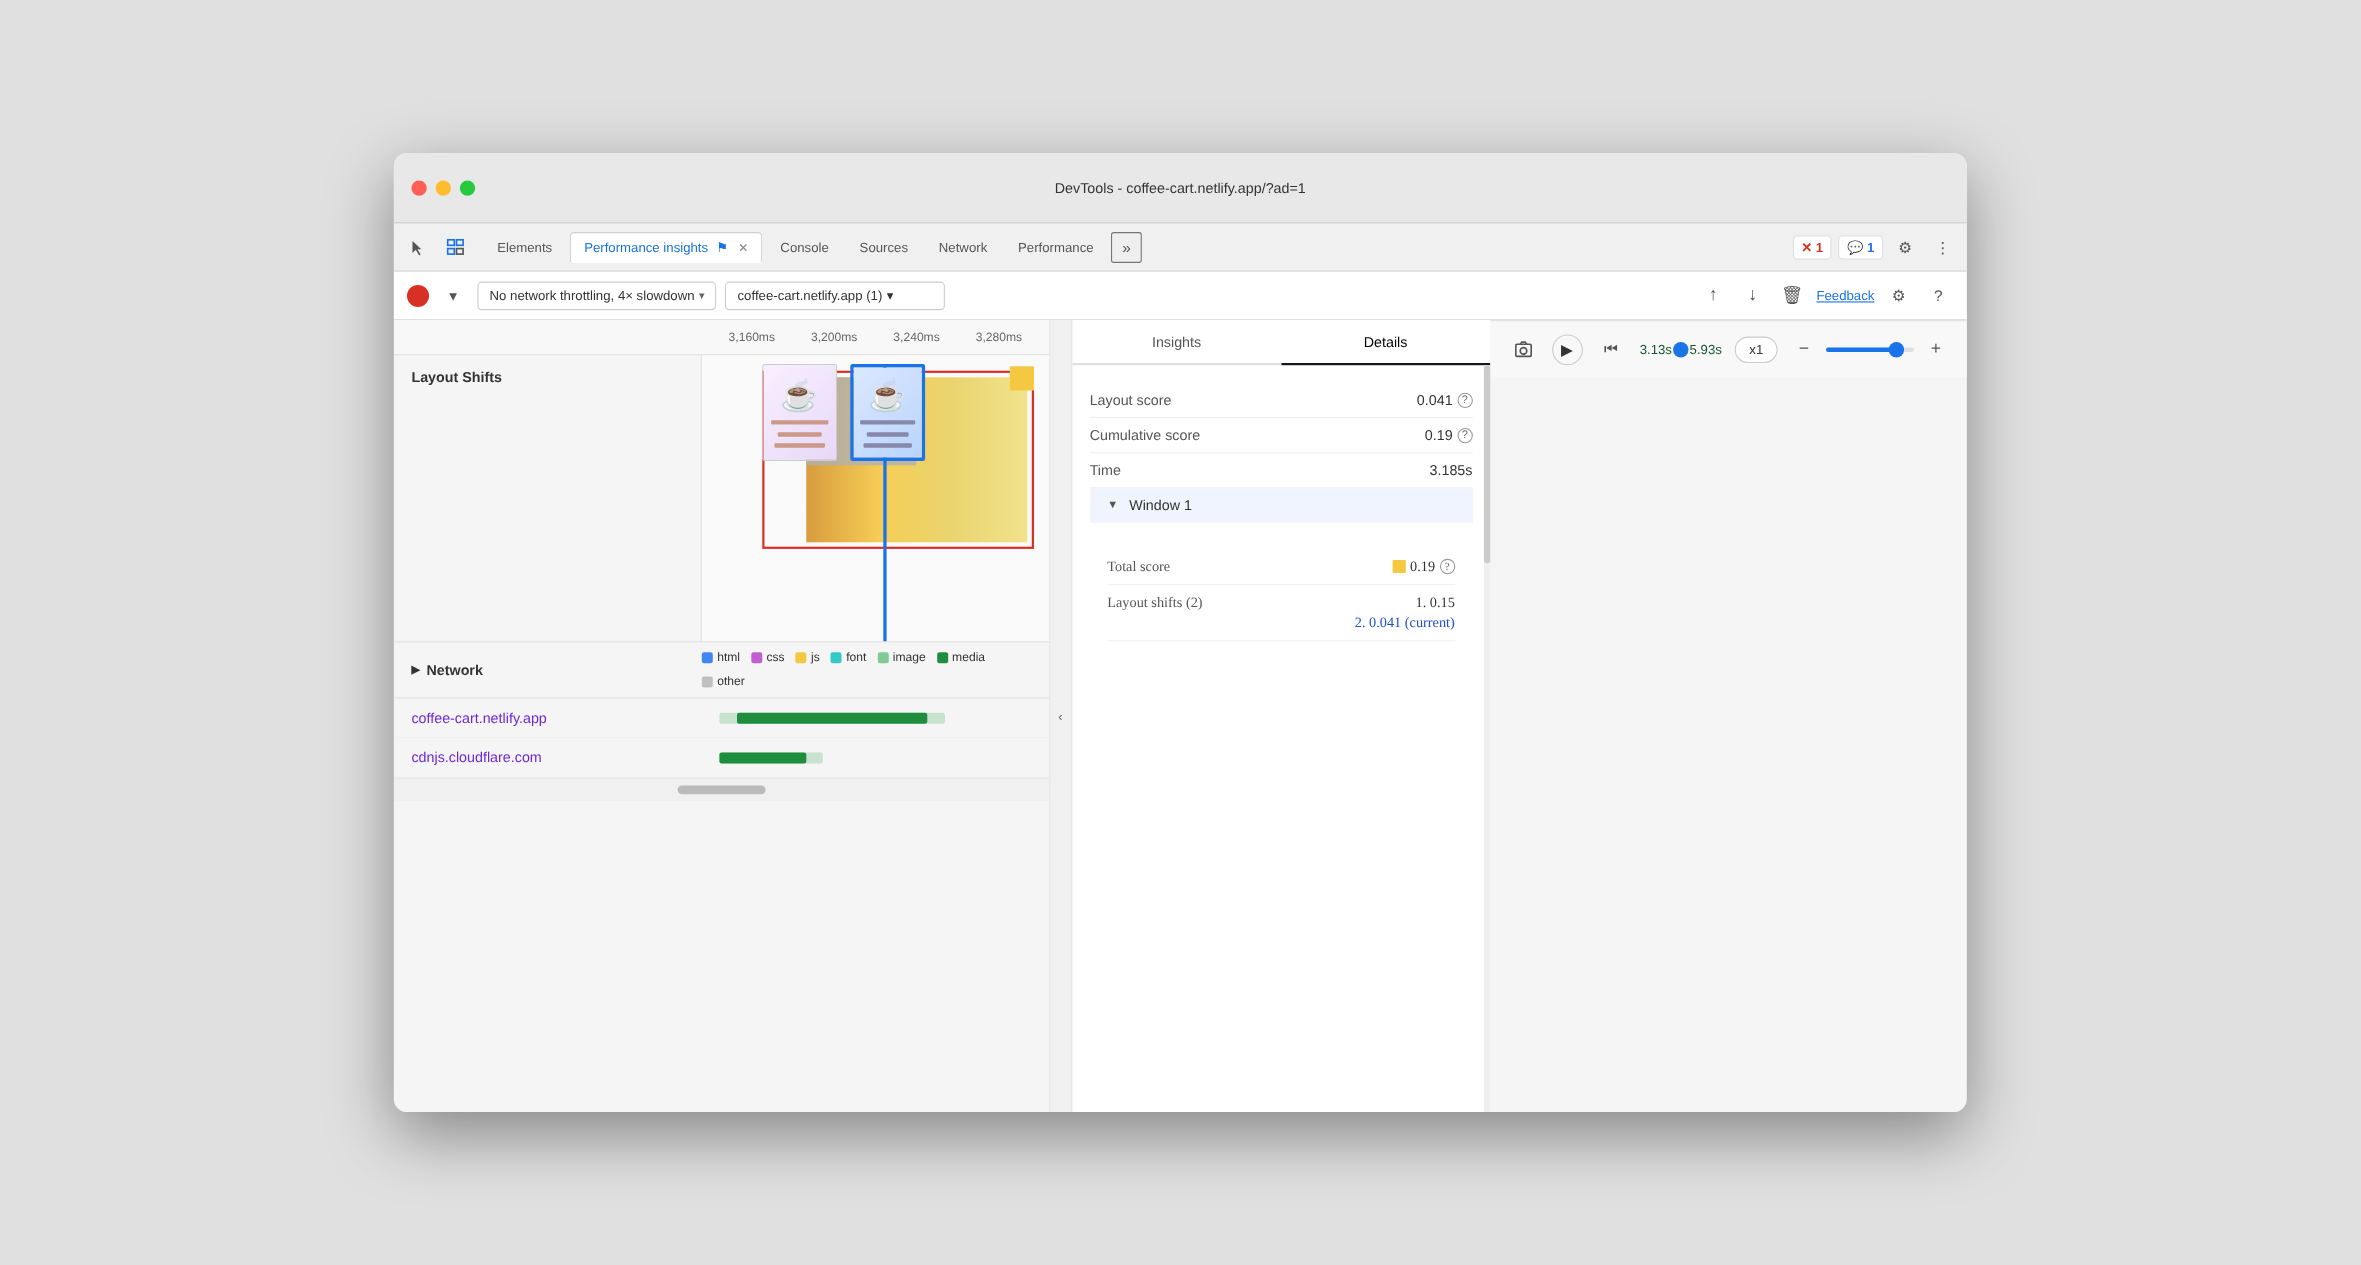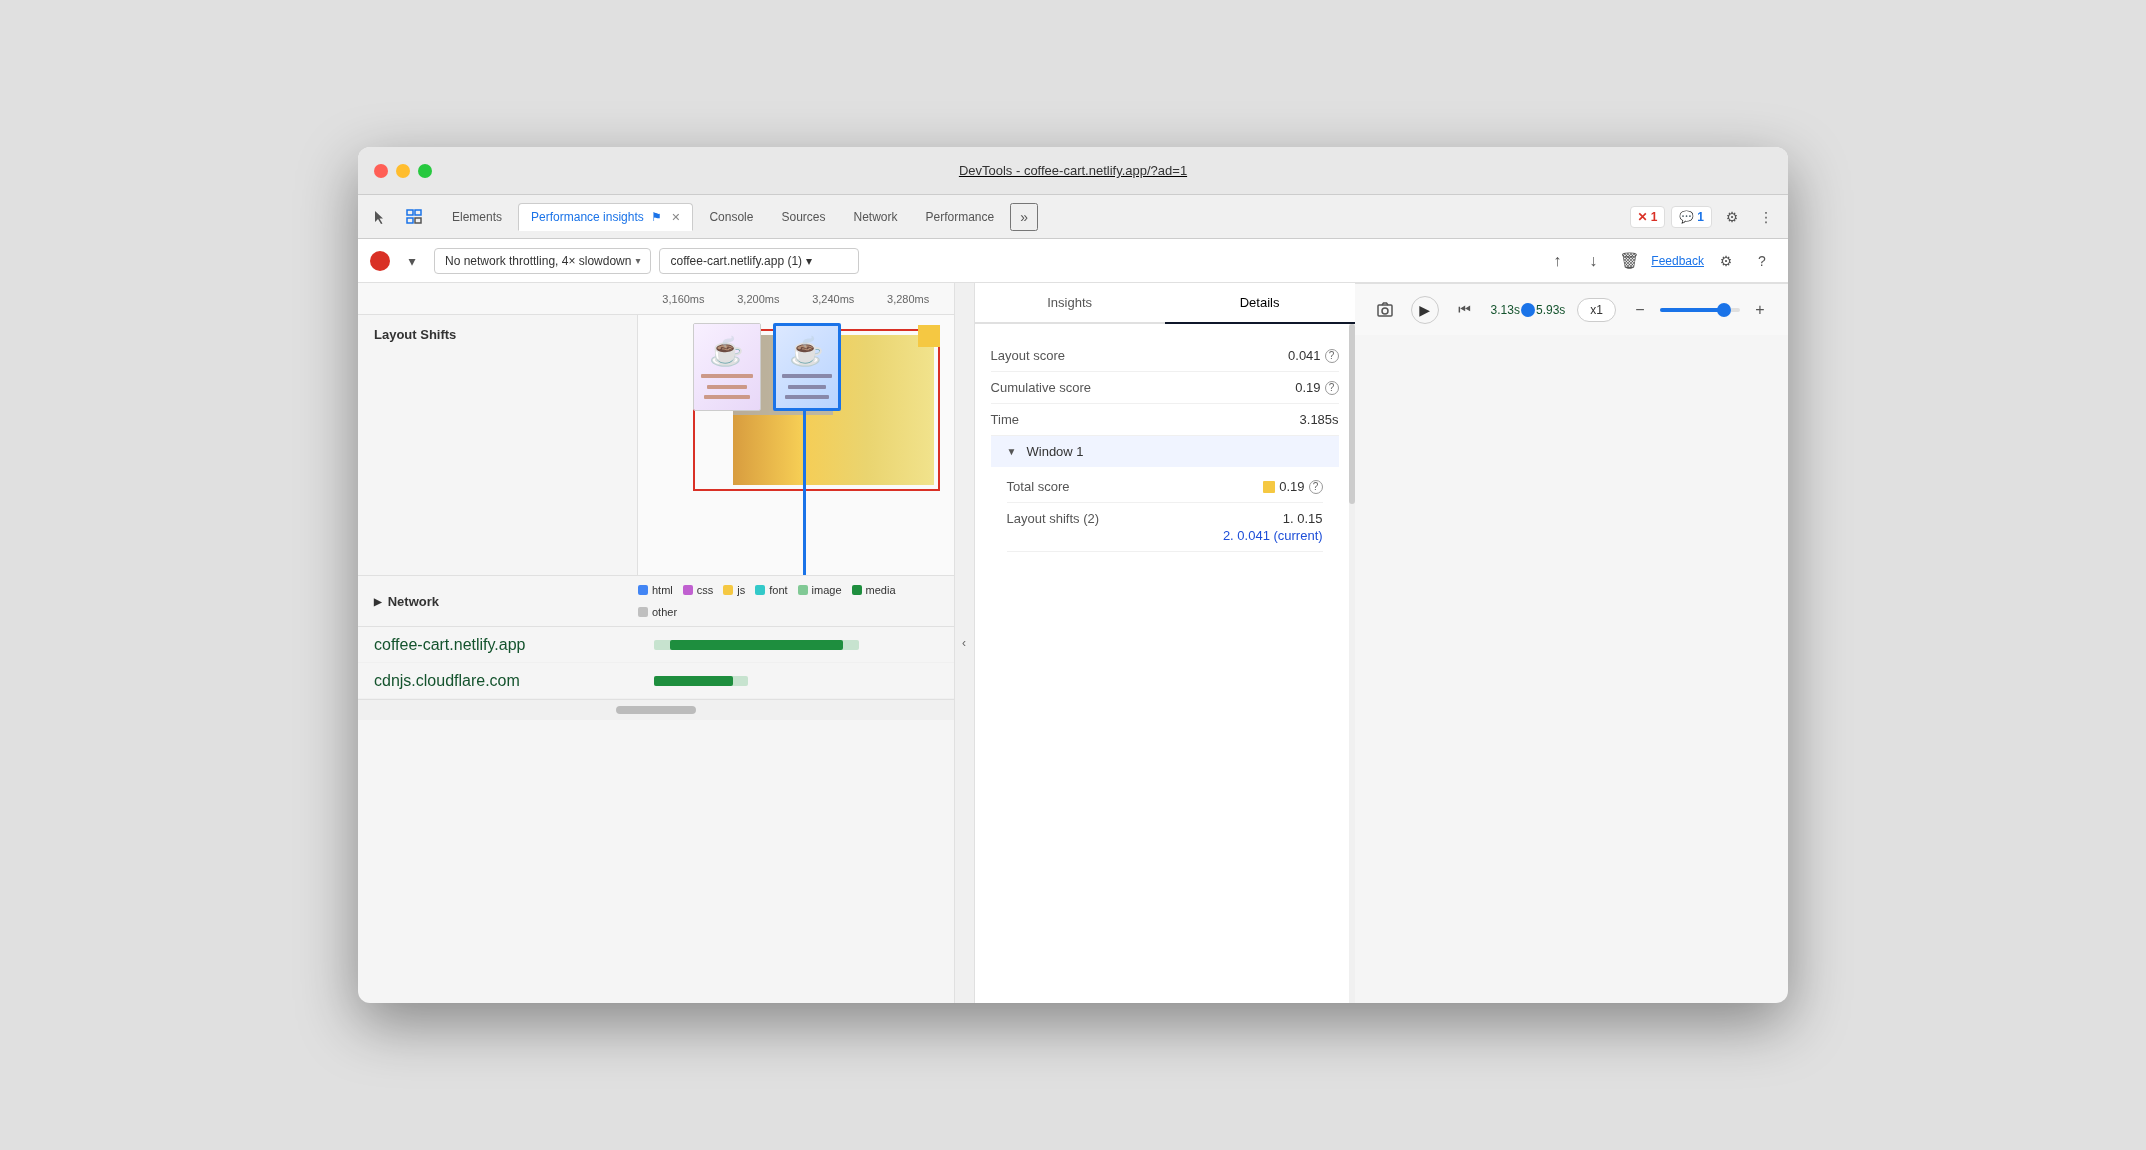"DevTools - coffee-cart.netlify.app/?ad=1" .title-bar { height: 48px -> 64px; text-decoration: underline -> none }
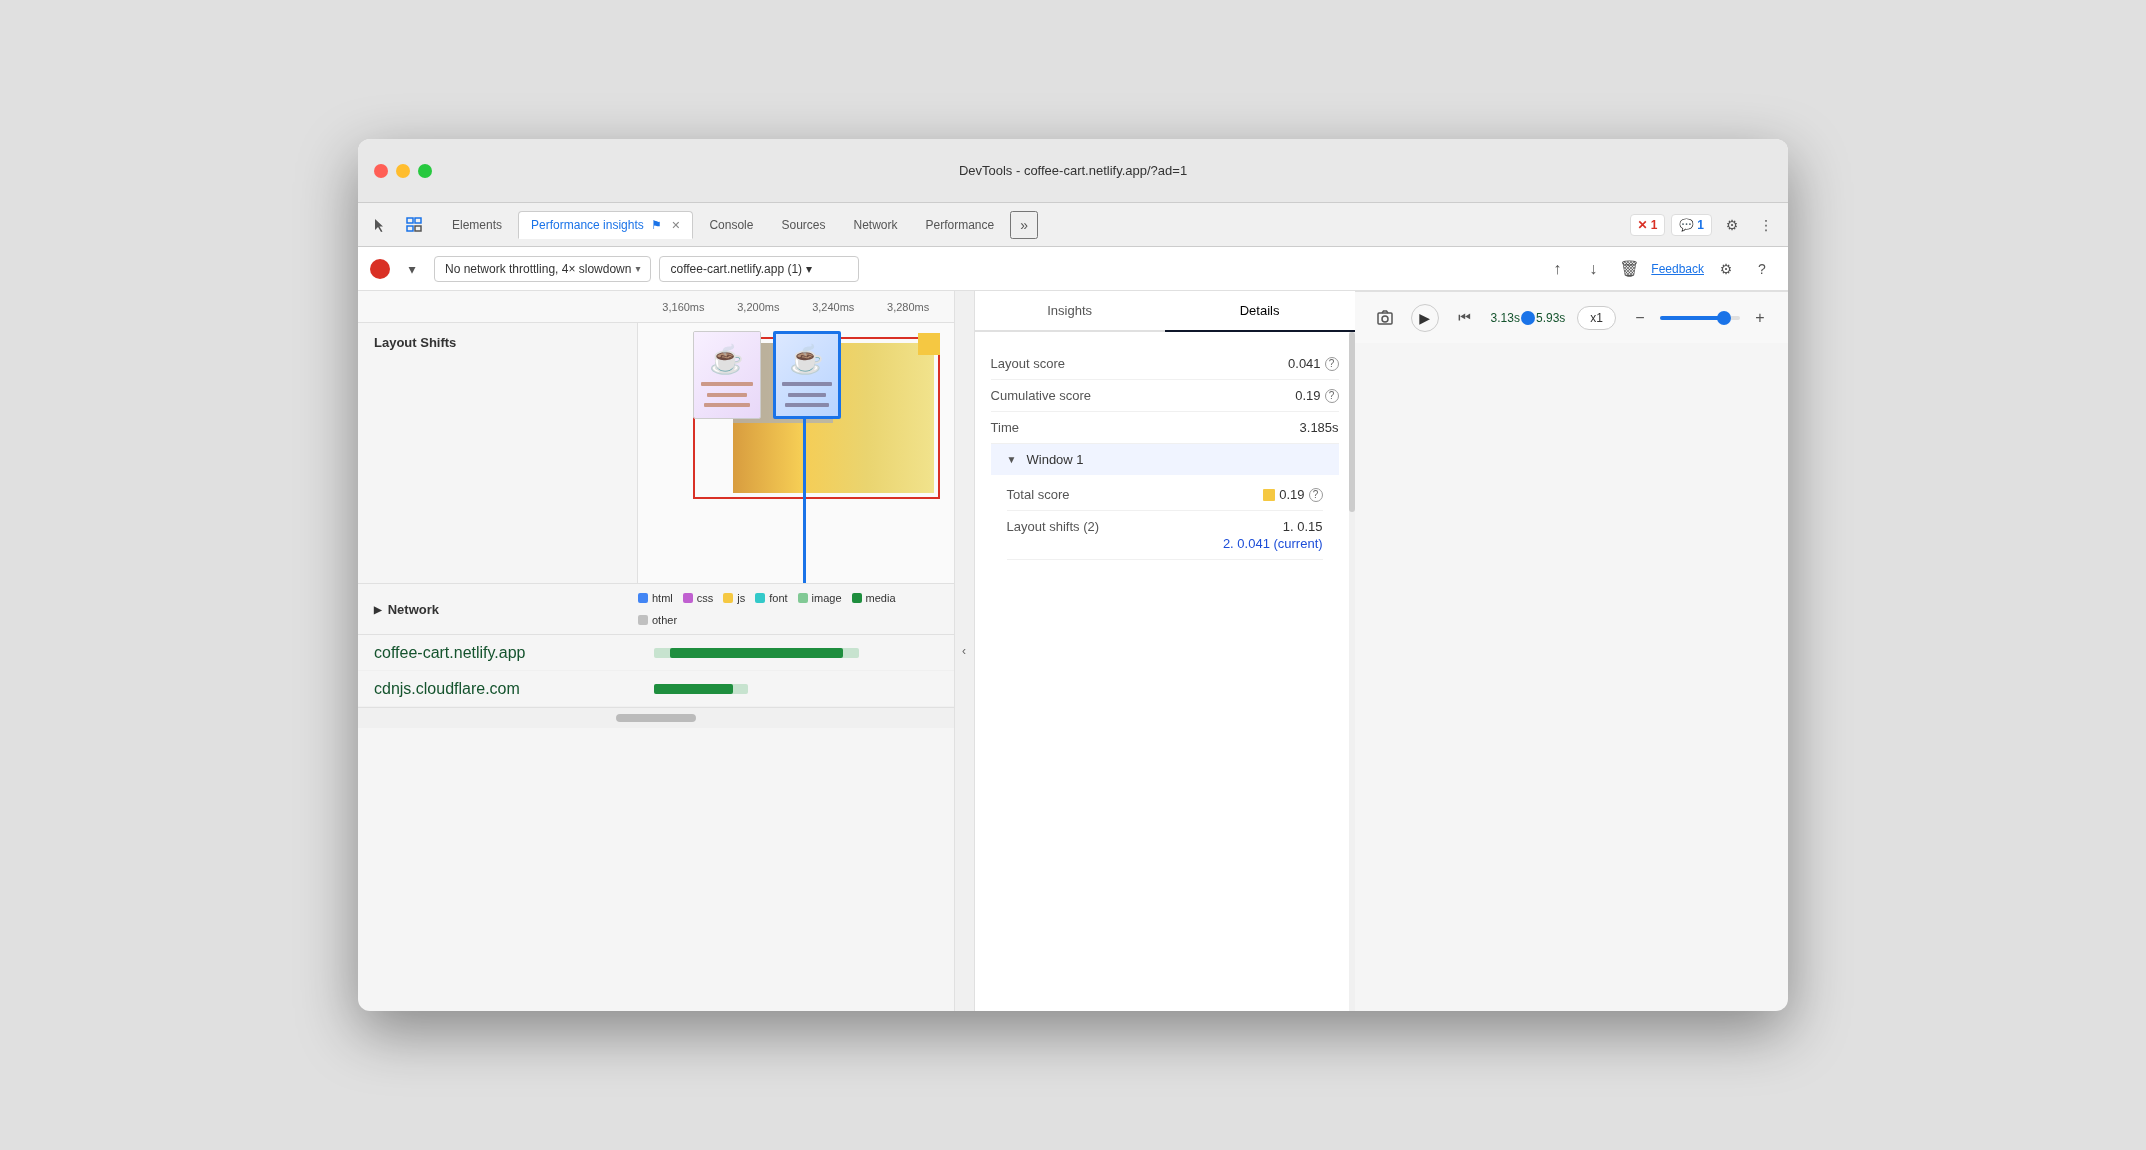"Total score" .window-detail-rows { font-family: none -> Liberation Serif, serif; padding: 4px 16px -> 24px 16px }
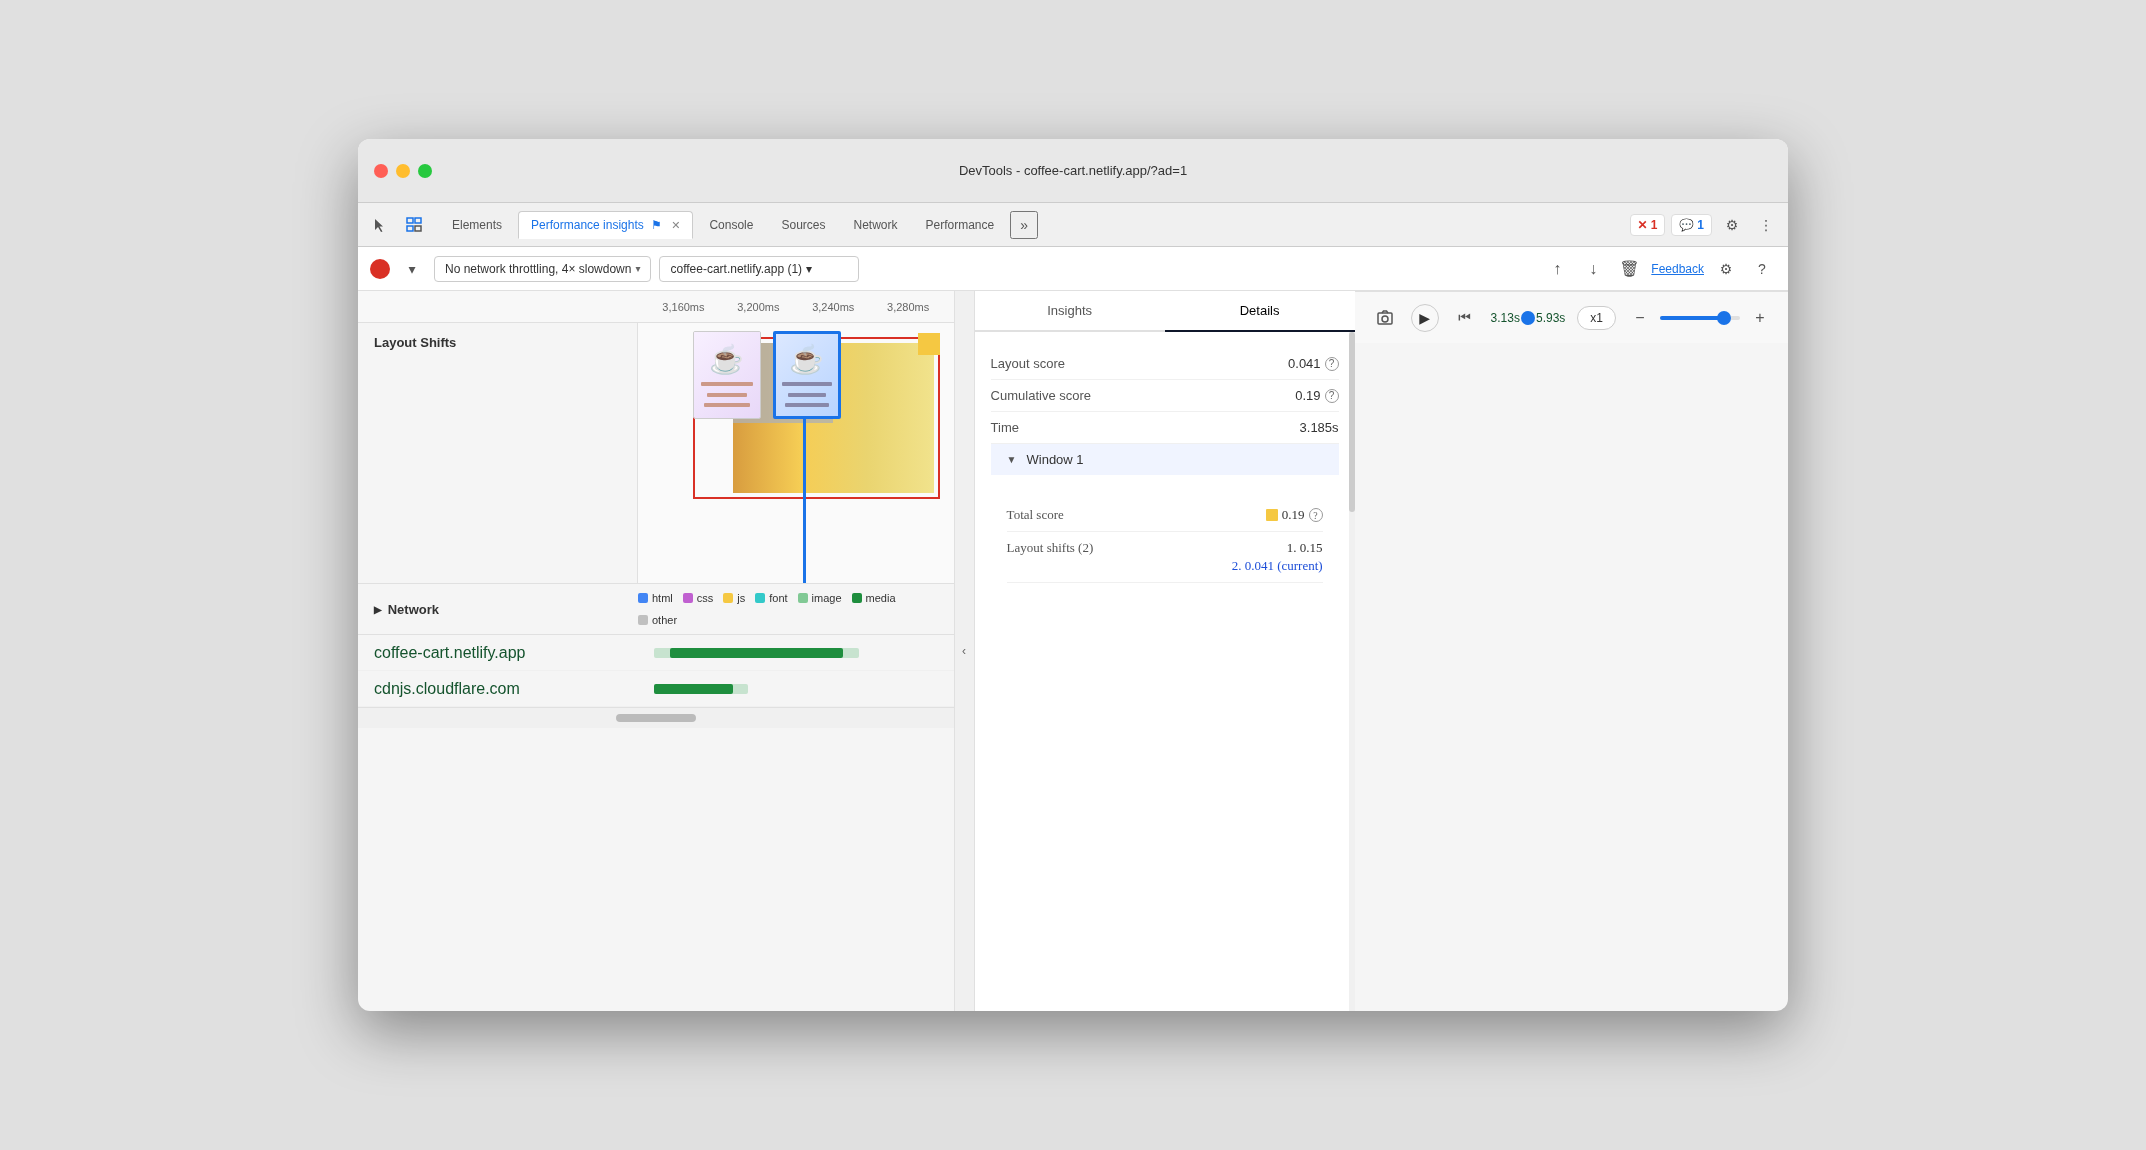"coffee-cart.netlify.app" .network-row-label { color: #14532d -> #6d28d9; font-size: 16px -> 13px }
